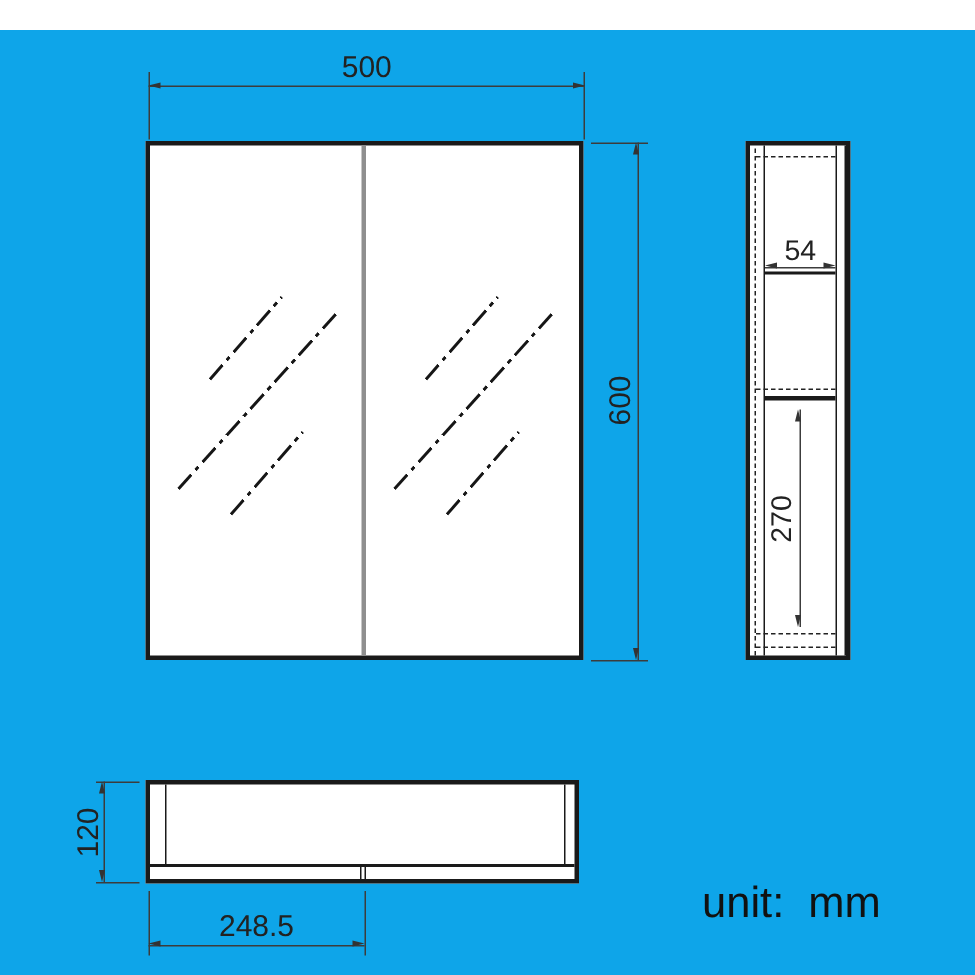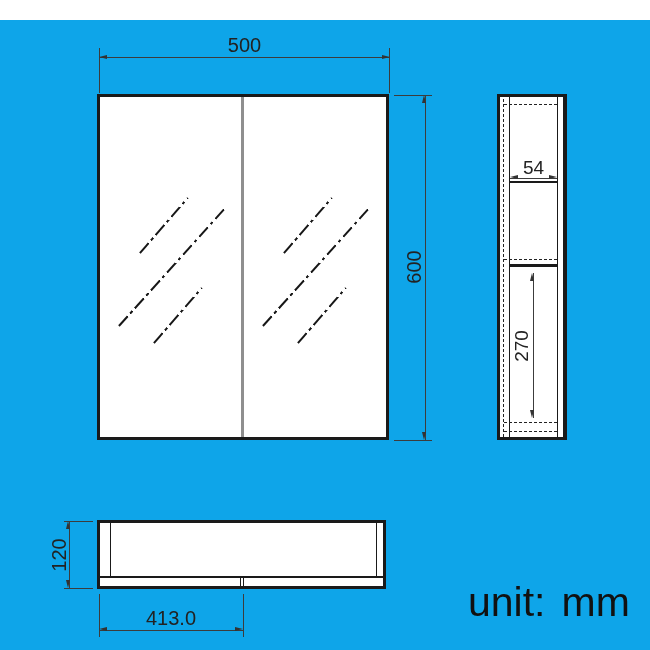"413.0" div.dimtext { text: 413.0 -> 248.5 }
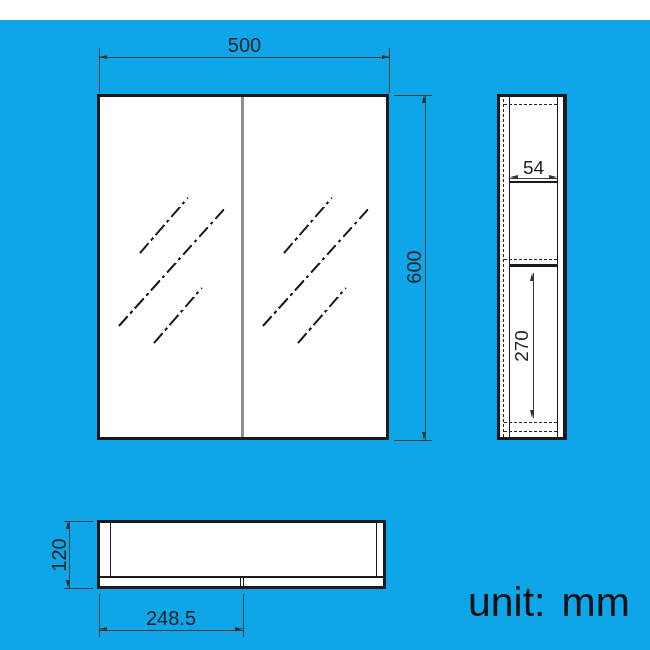"unit: mm" .unit { font-size: 41px -> 29px }
